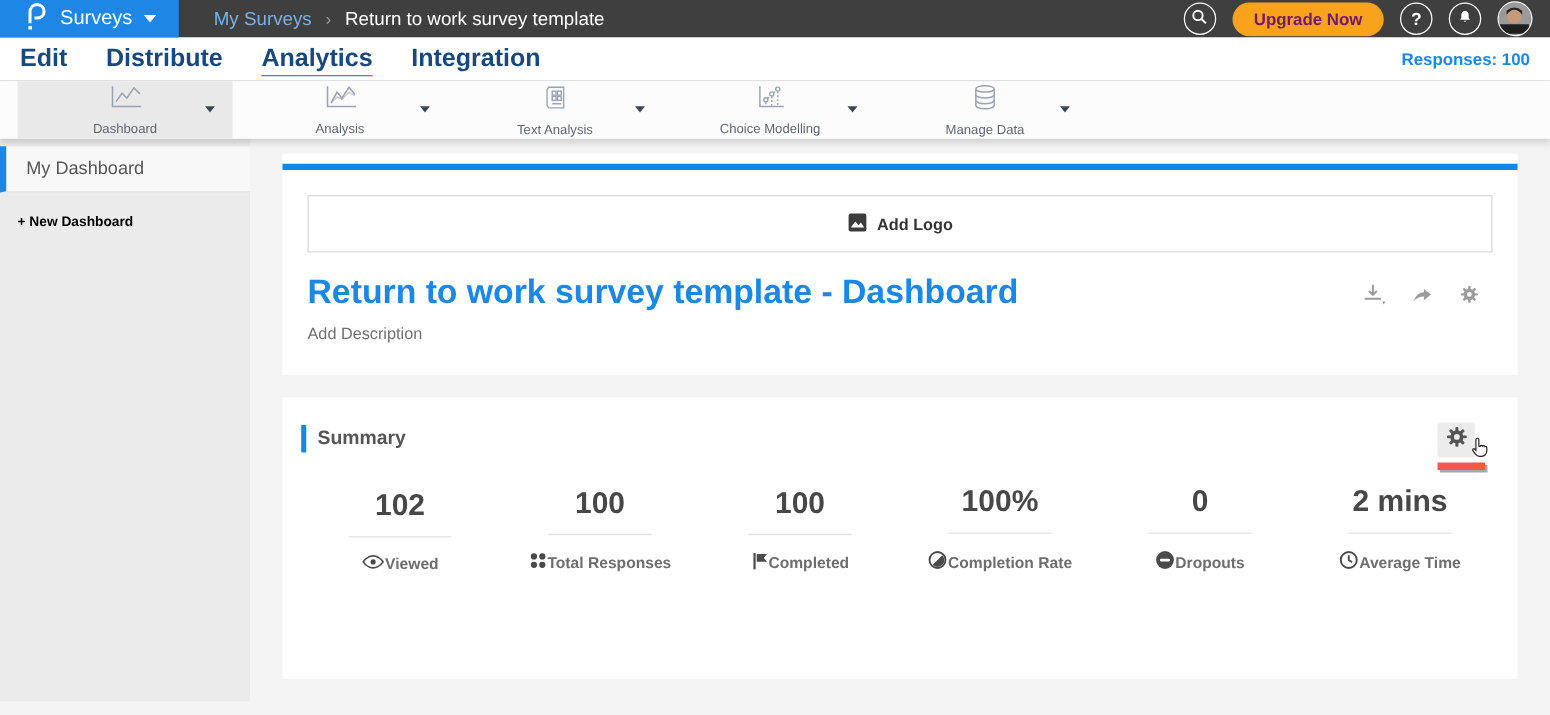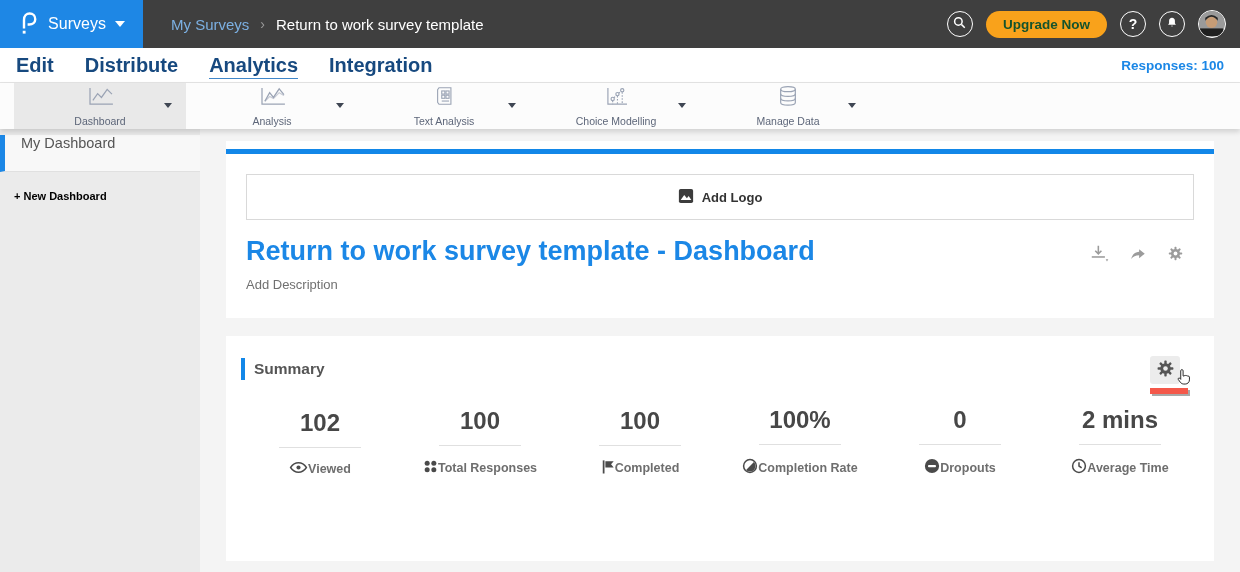"Surveys" .header { height: 48px -> 30px }
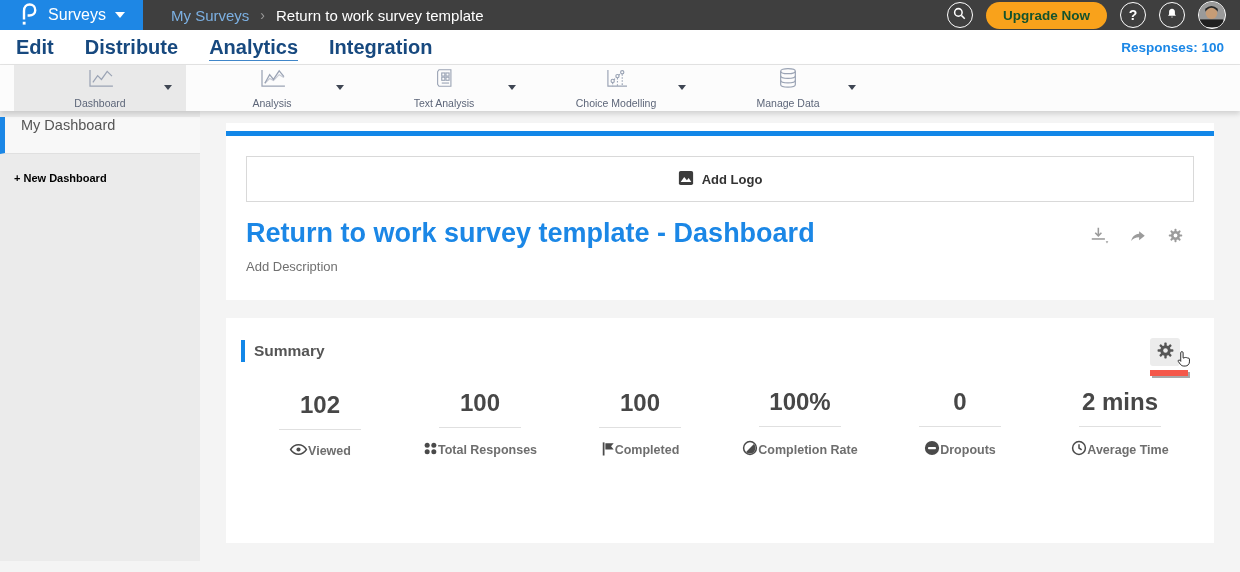"Upgrade Now" .upgrade-btn { color: #14532d -> #701a75 }
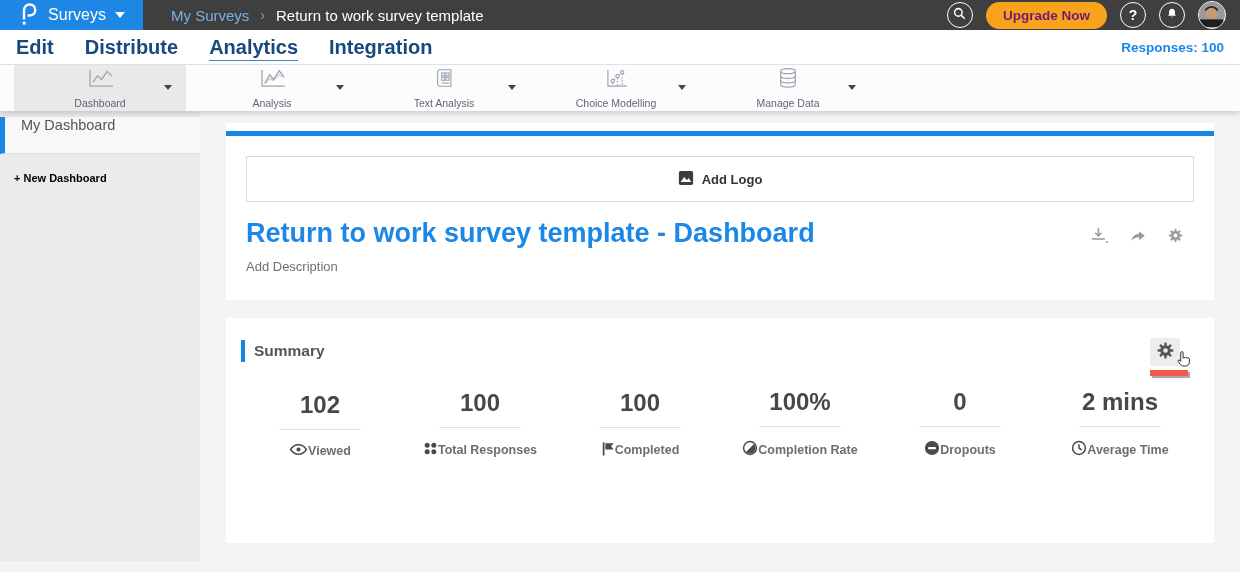"My Dashboard" .sb-active { align-items: none -> center }
